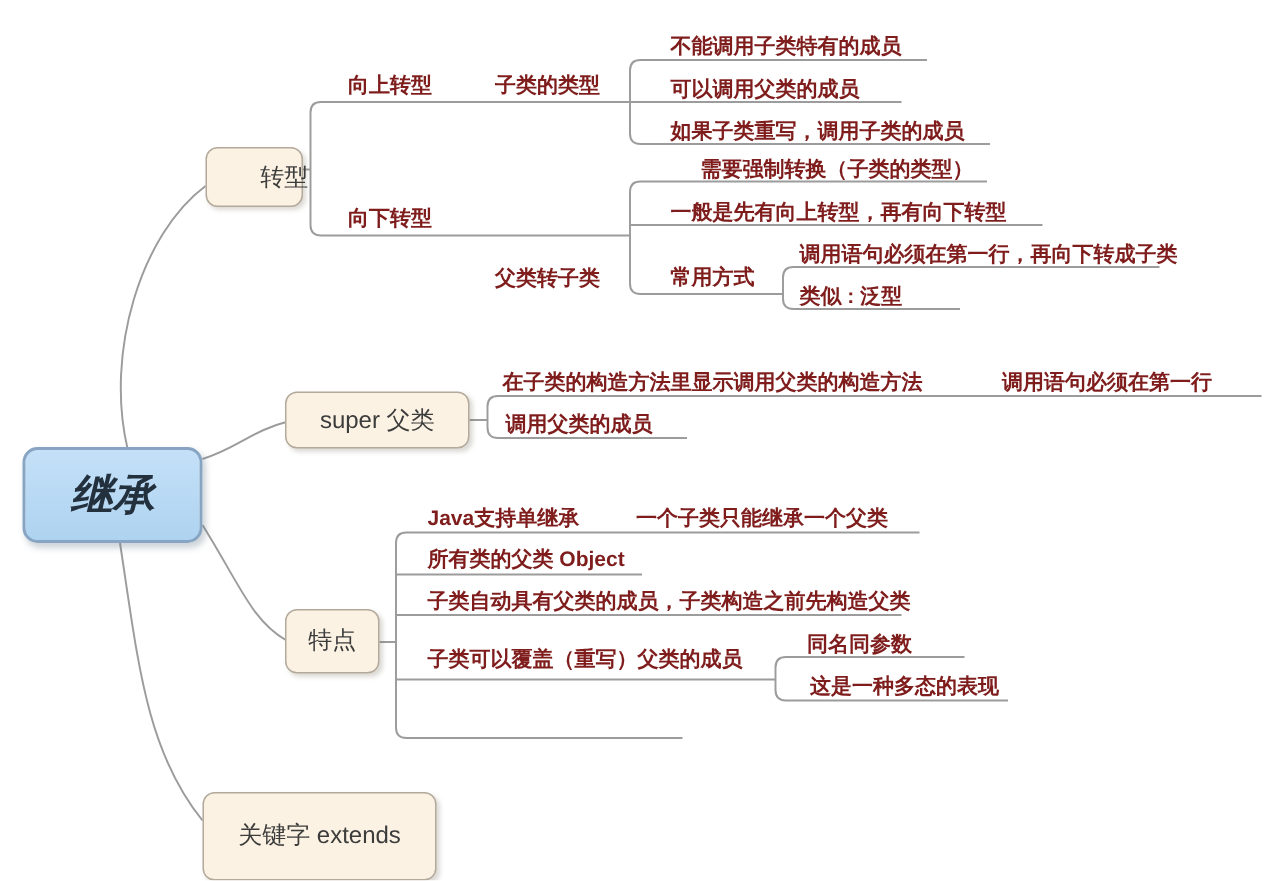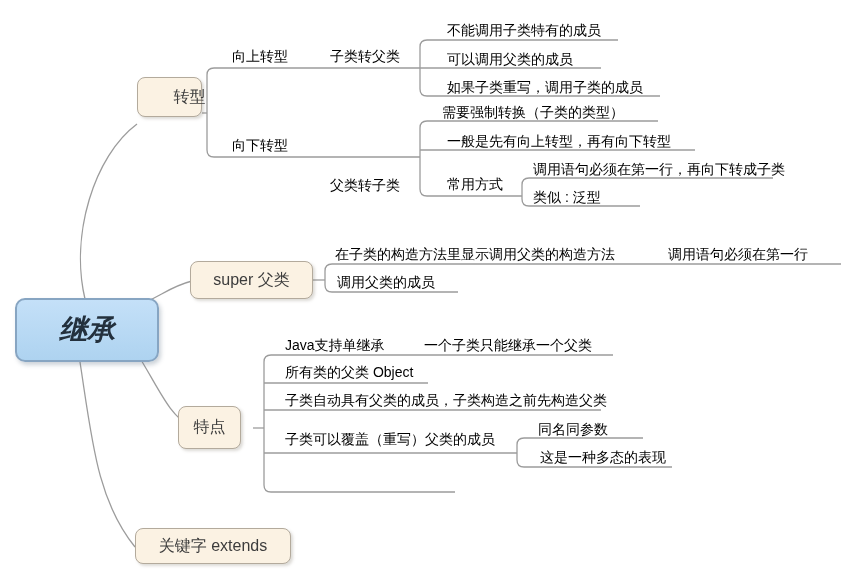"不能调用子类特有的成员" .leaf { color: #000000 -> #7f1d1d; font-weight: none -> bold }
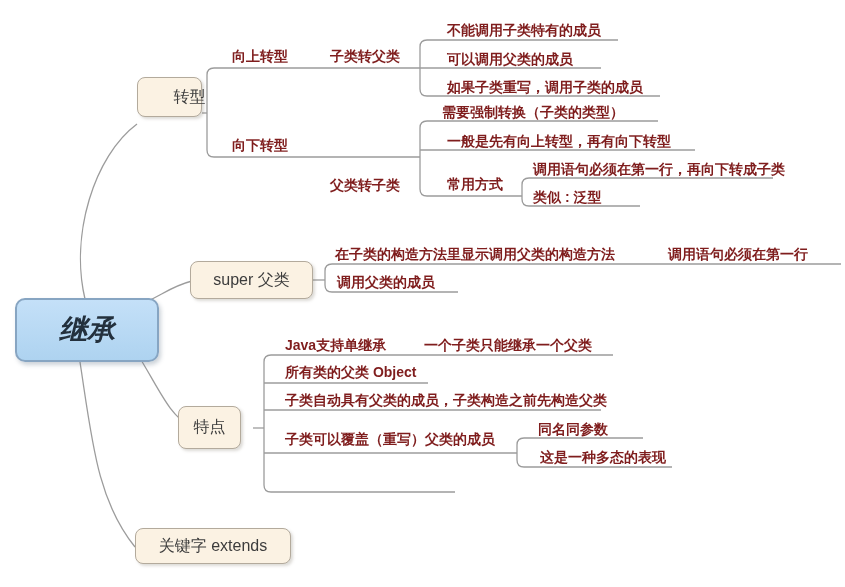"子类转父类" div.leaf { text: 转父类 -> 的类型 }
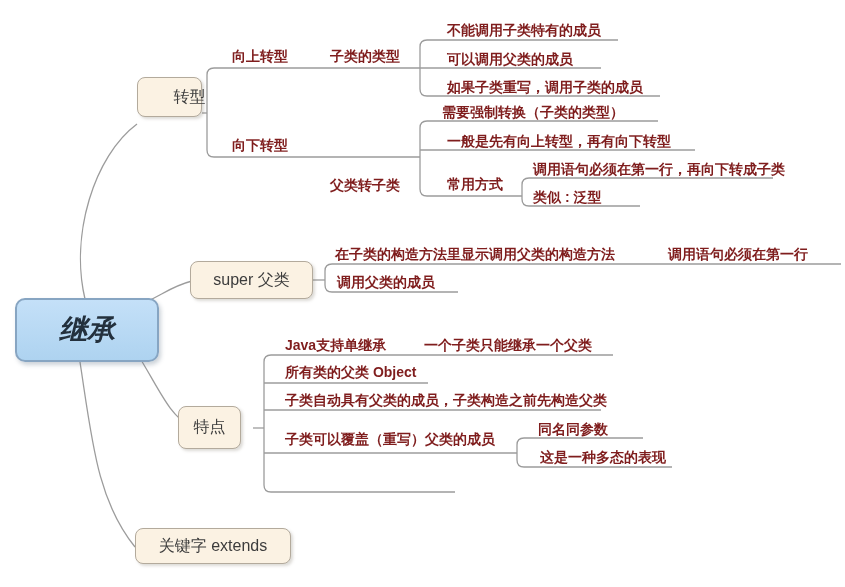"转型" div.box { top: 77px -> 98px }
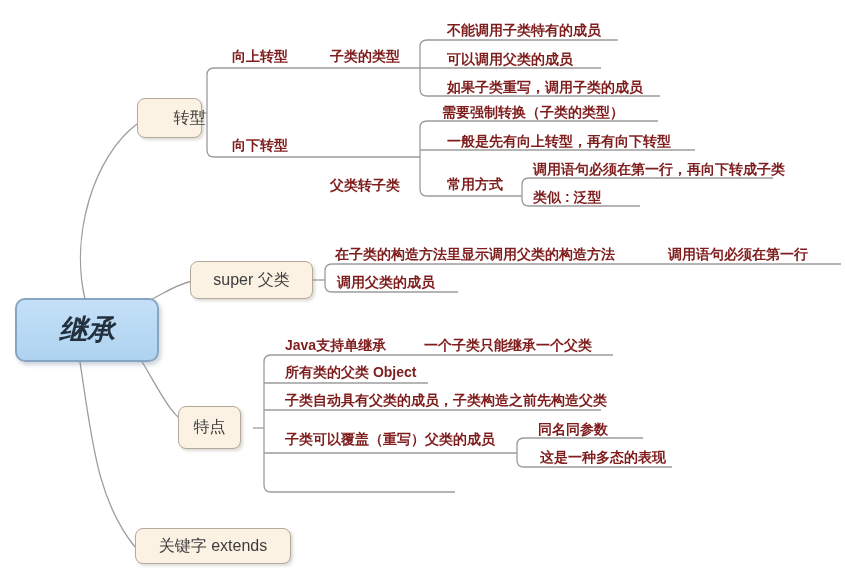"需要强制转换（子类的类型）" div.leaf { left: 442px -> 467px }
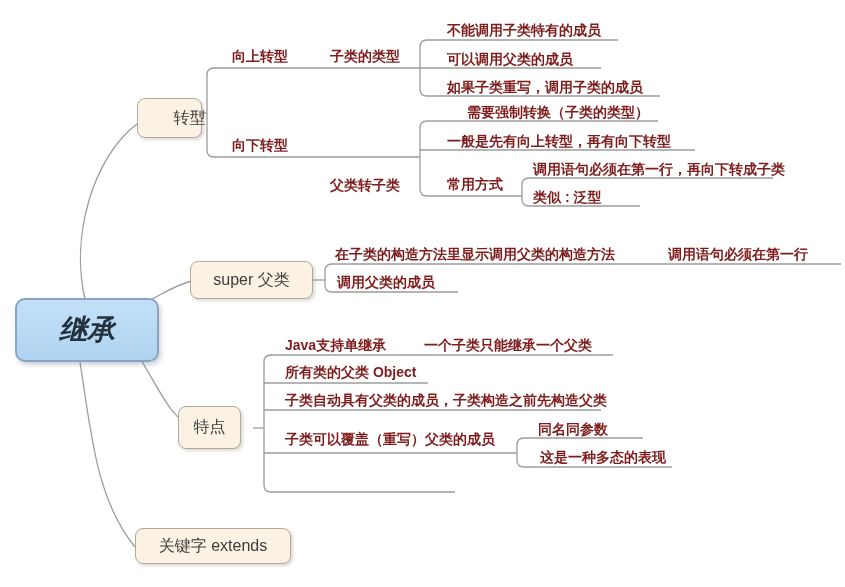"继承" div.box { width: 144px -> 120px }
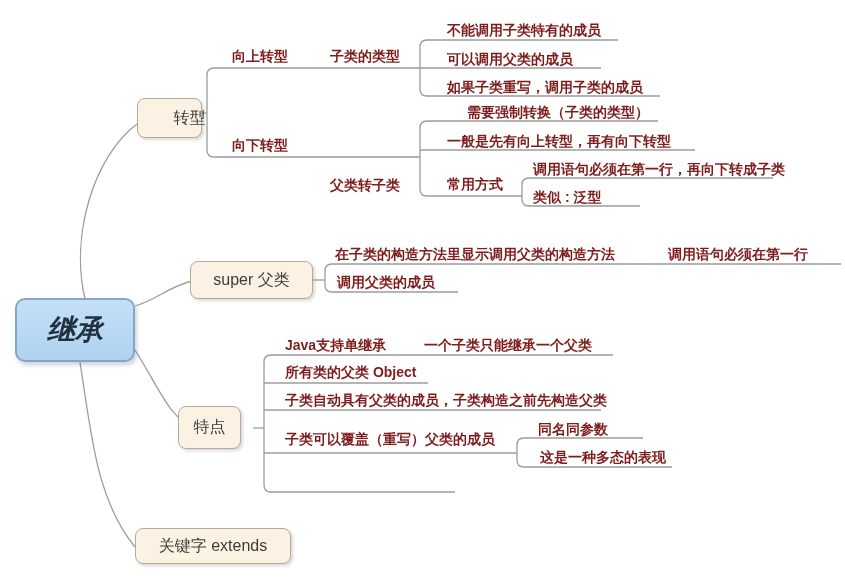"特点" div.box { left: 178px -> 190px }
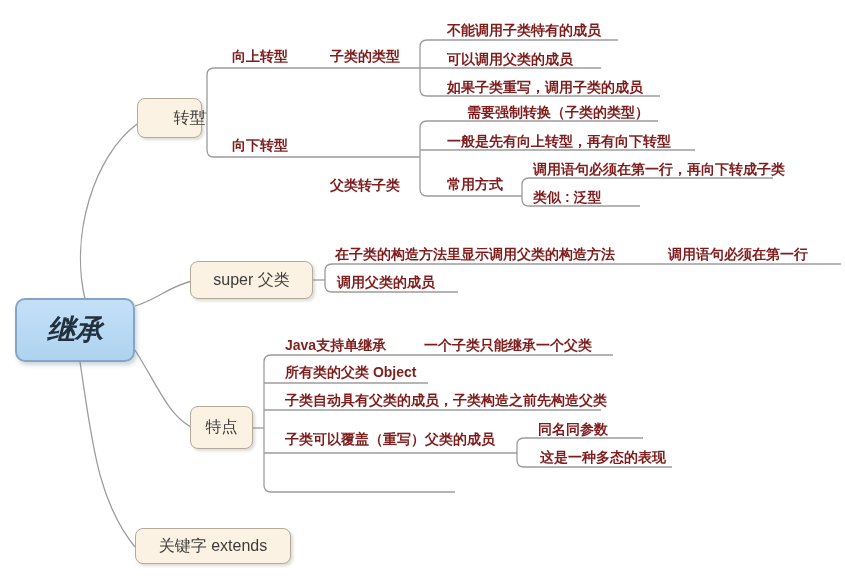"关键字 extends" div.box { height: 36px -> 59px }
